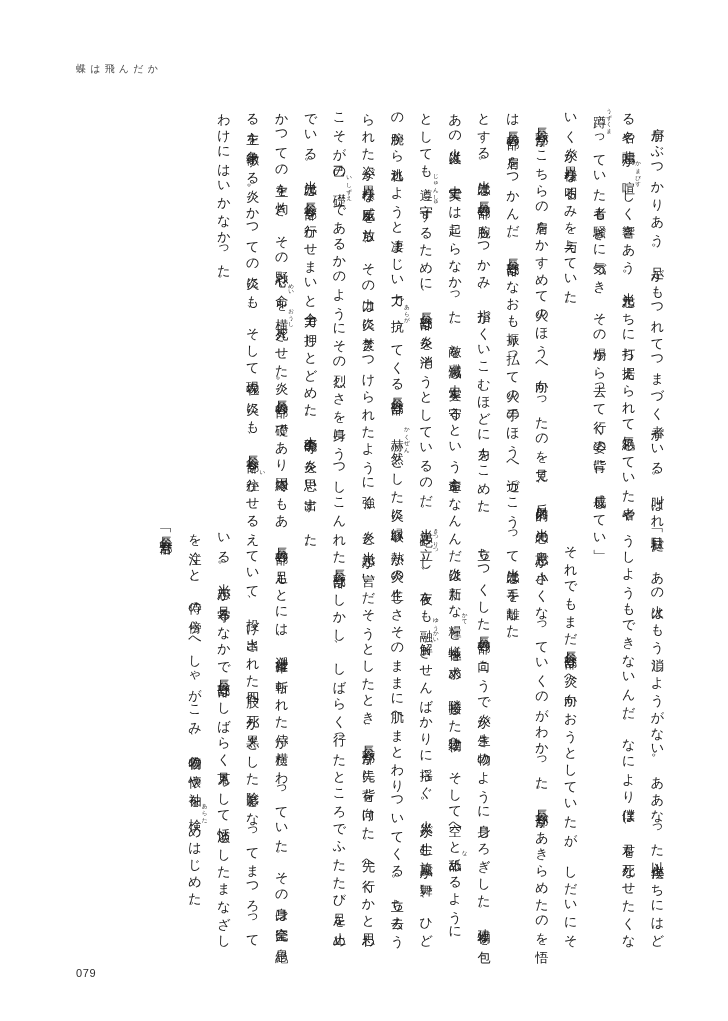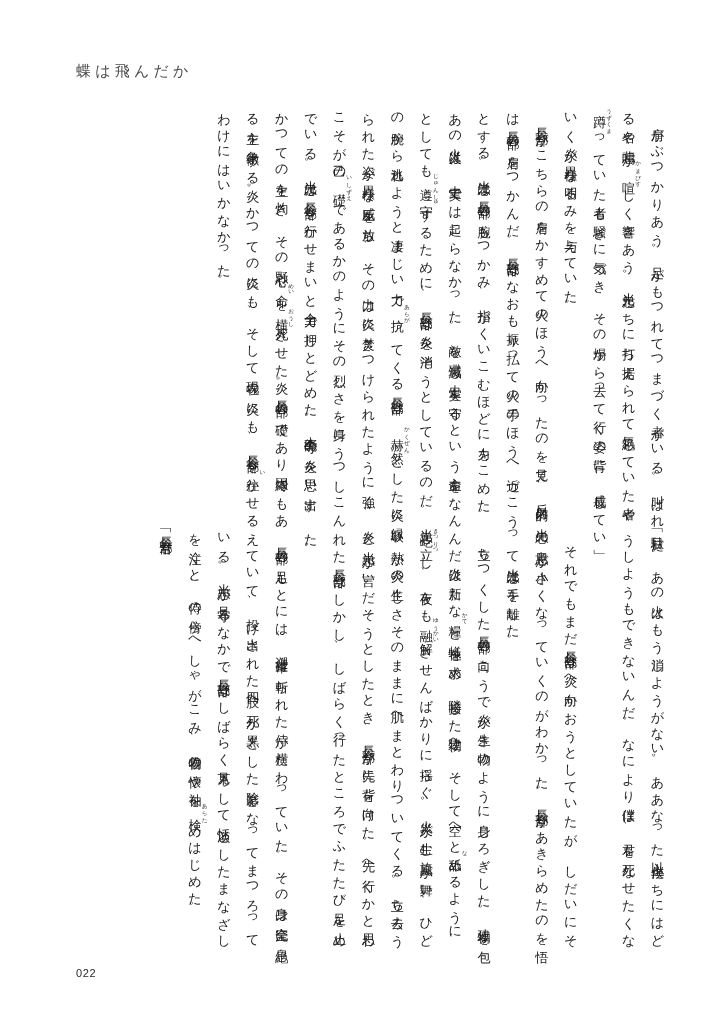"蝶は飛んだか" .running-head { font-size: 15px -> 10px }
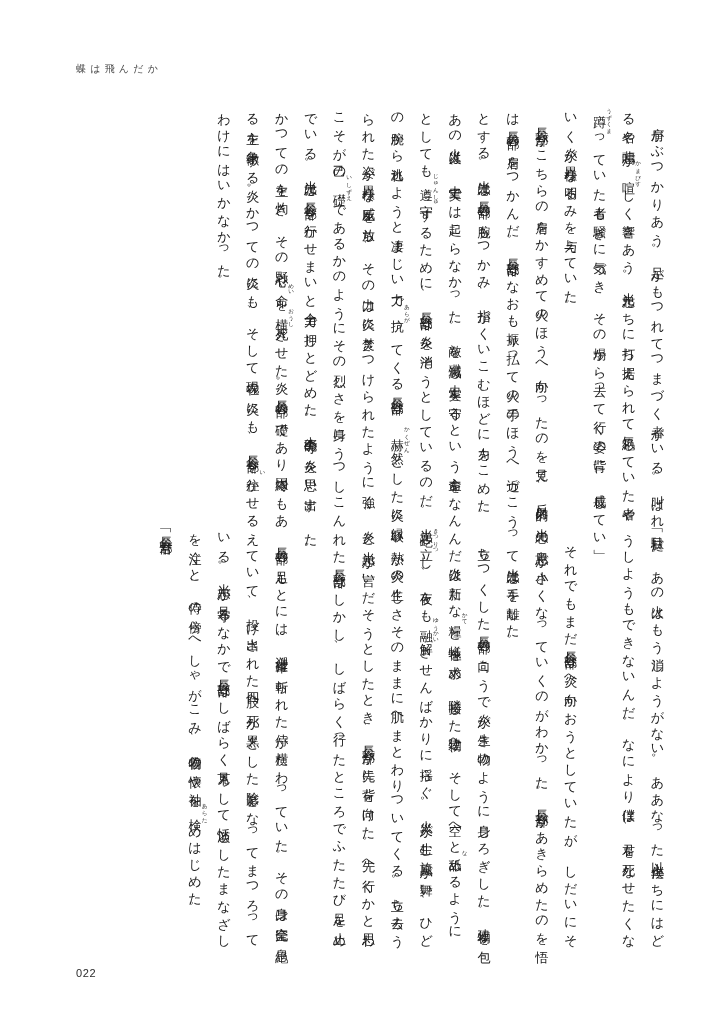"022" div.folio { text: 022 -> 079 }
